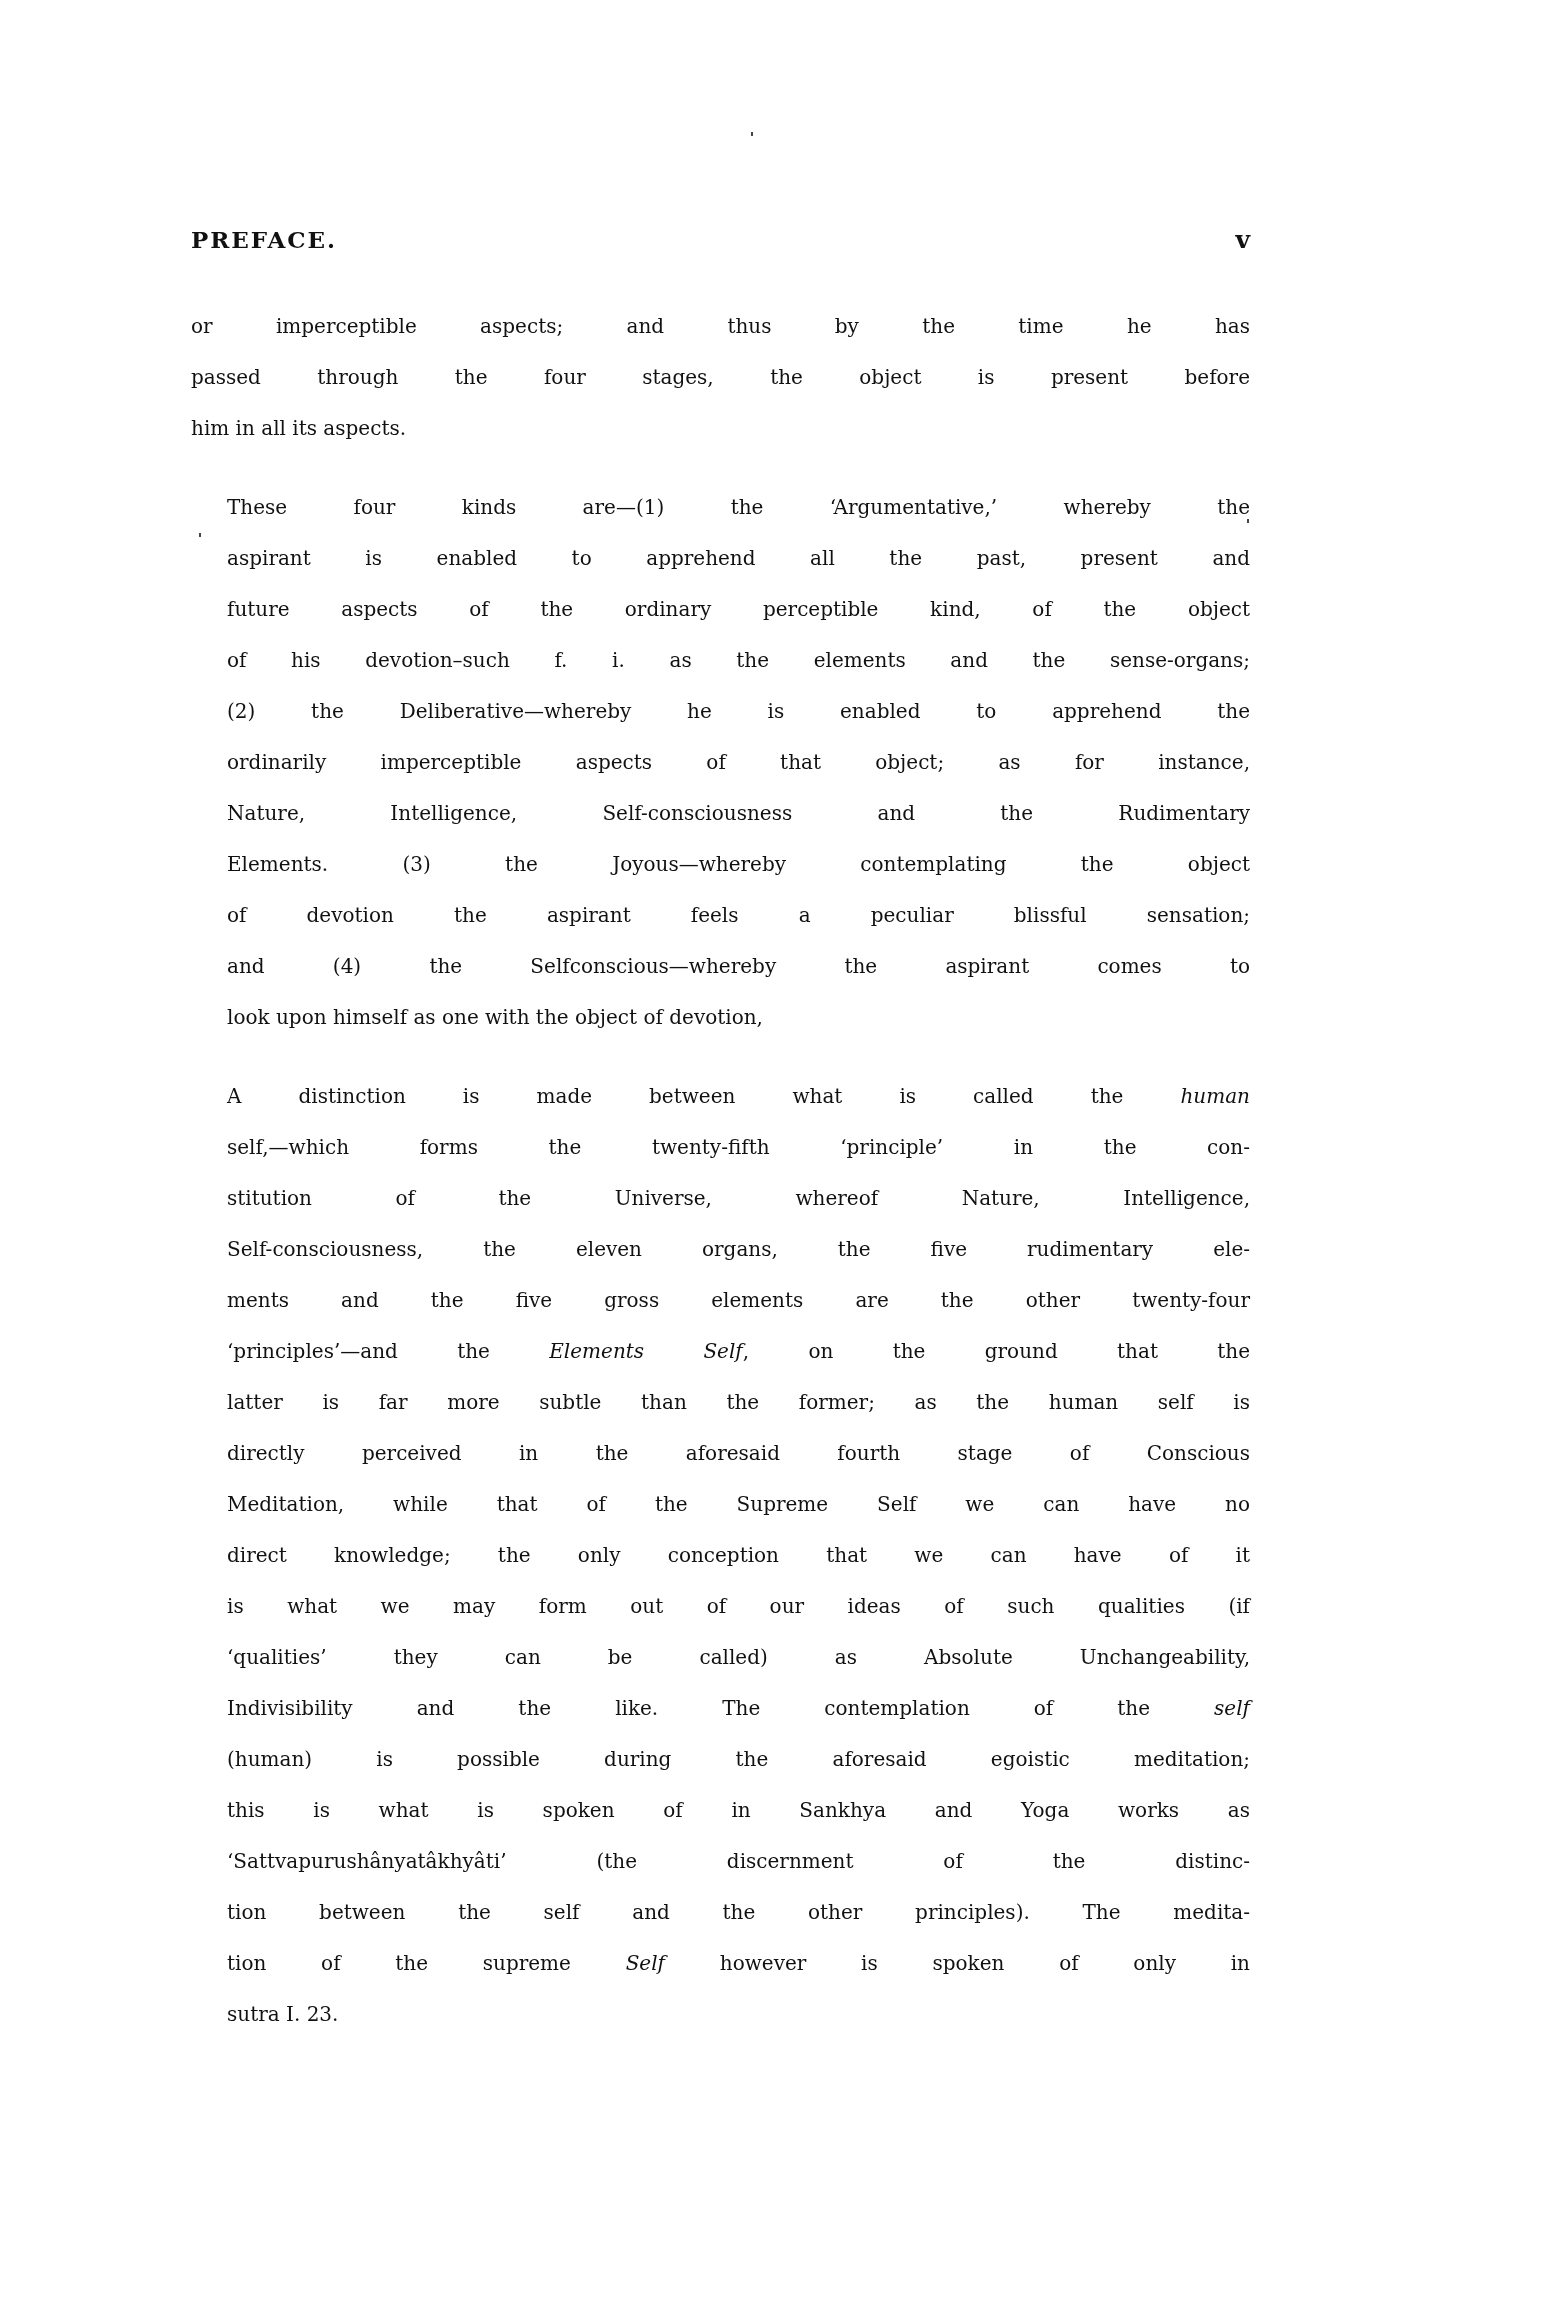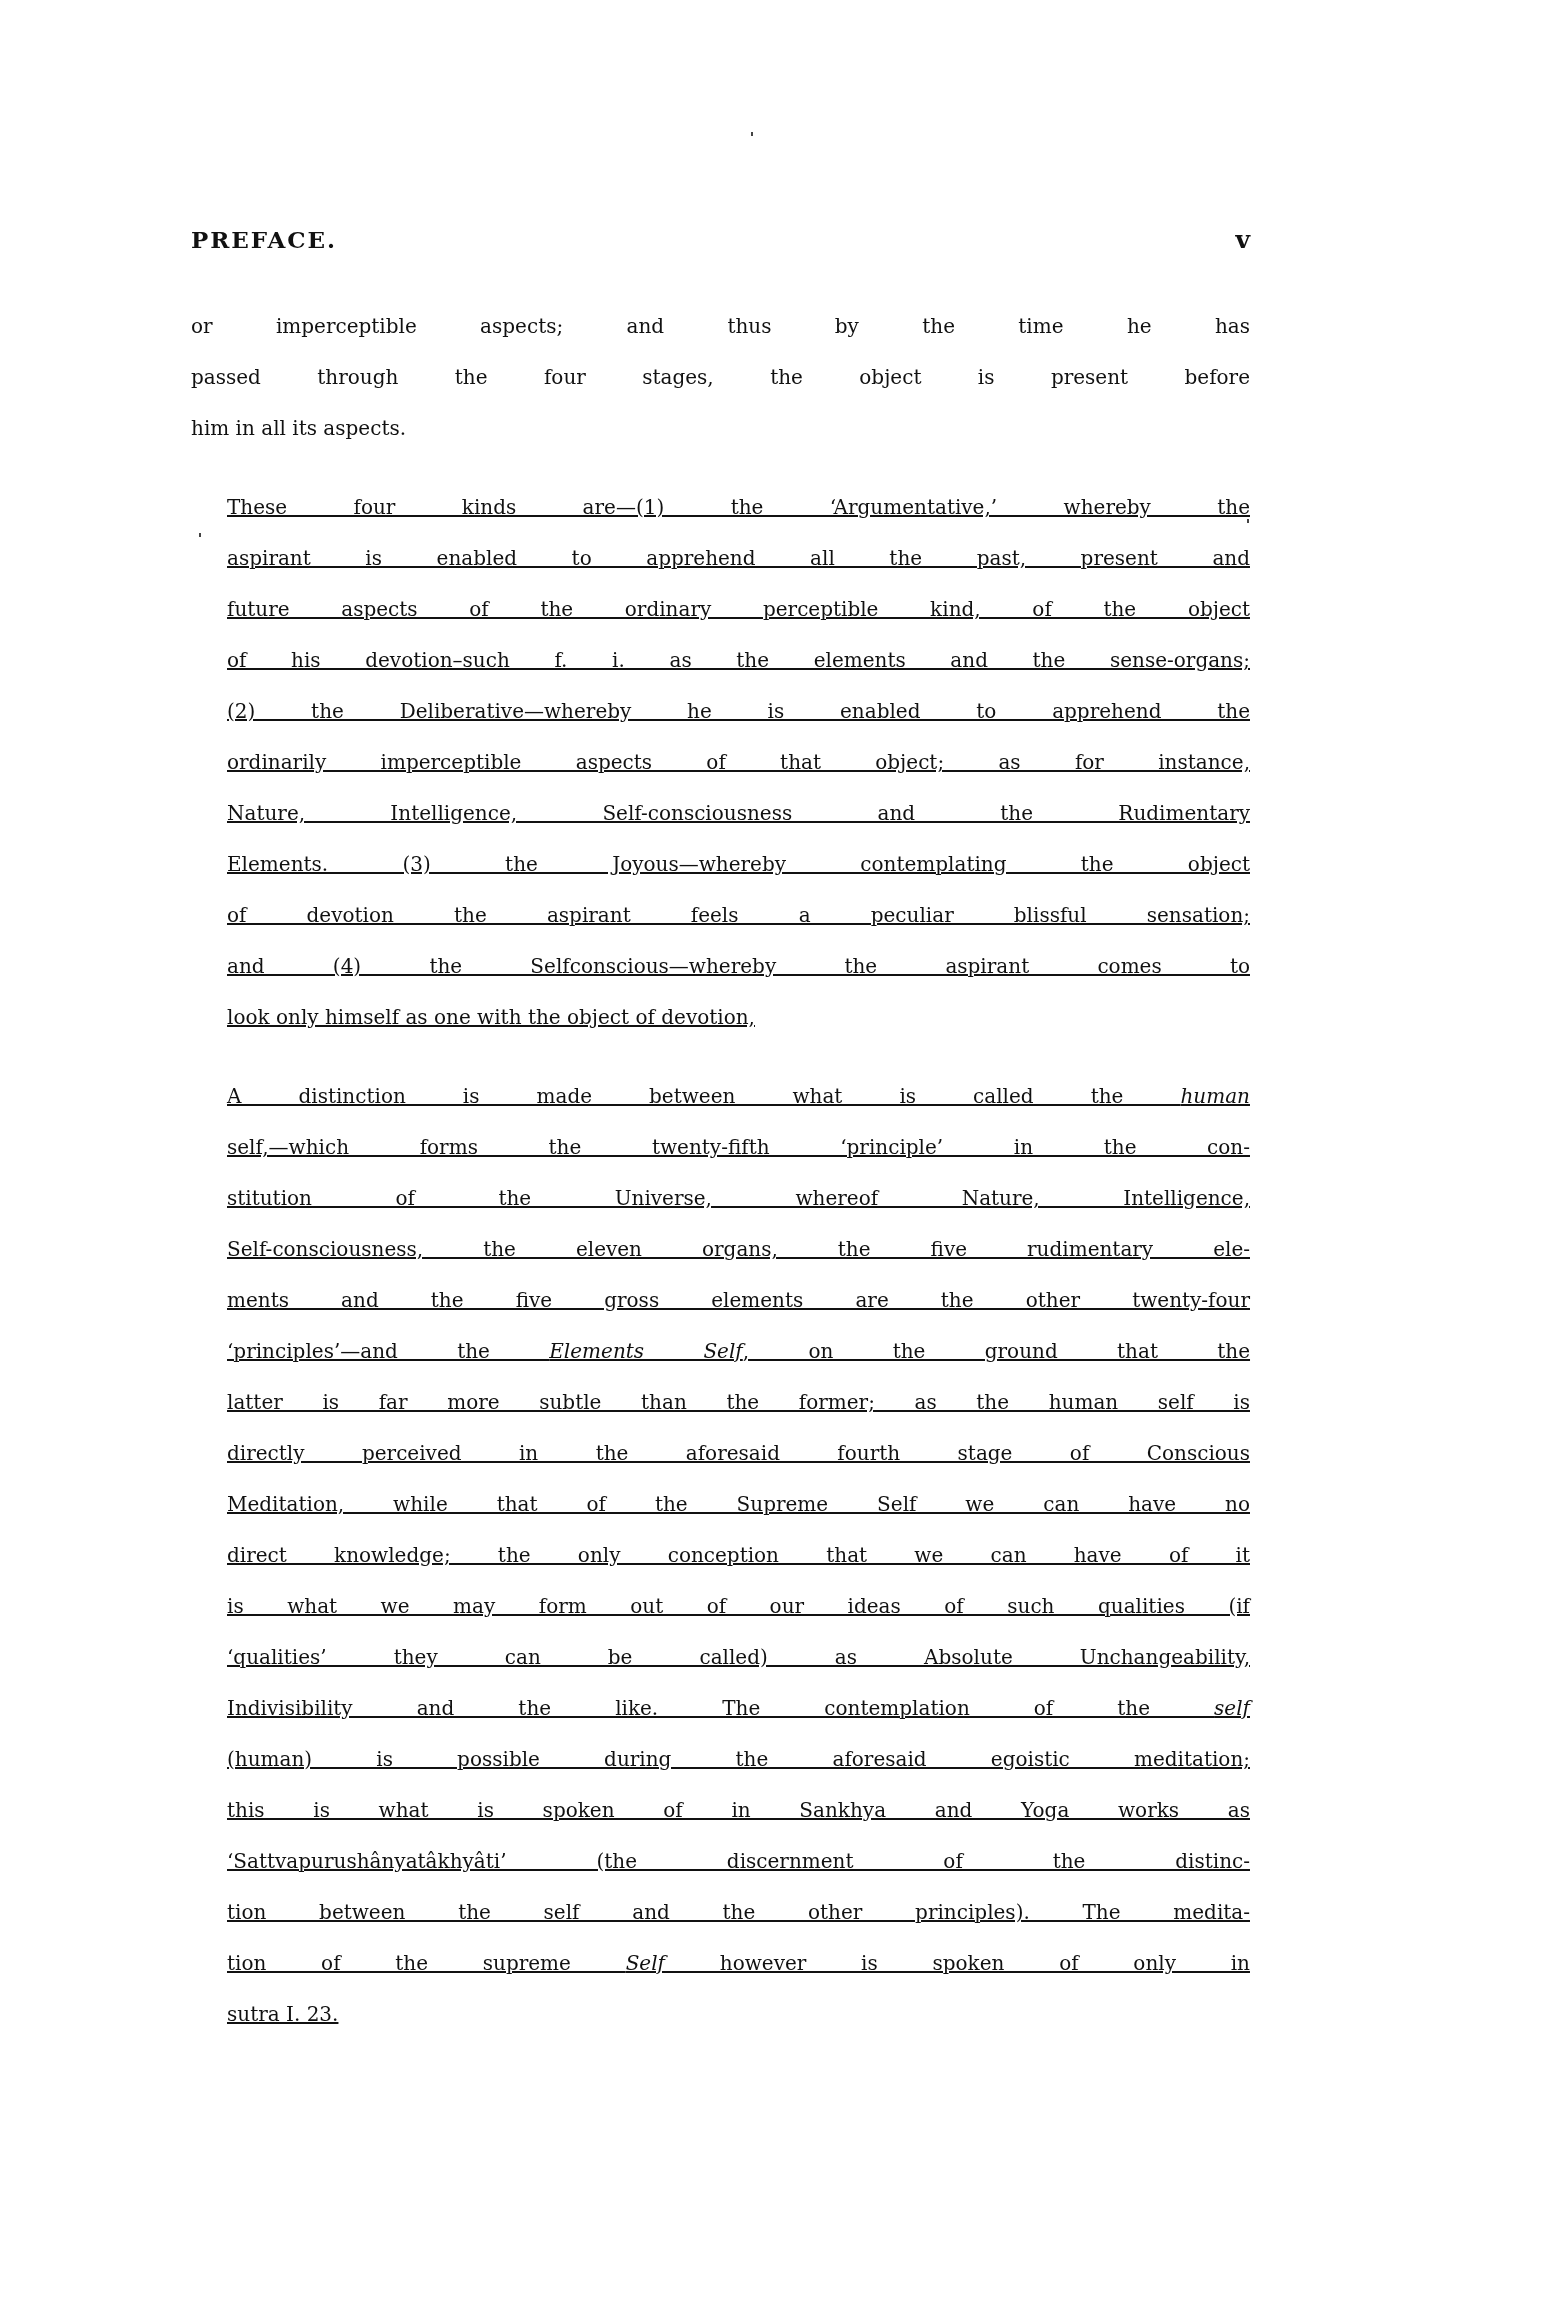"These four kinds are—(1) the" .para.indent { text-decoration: underline -> none }
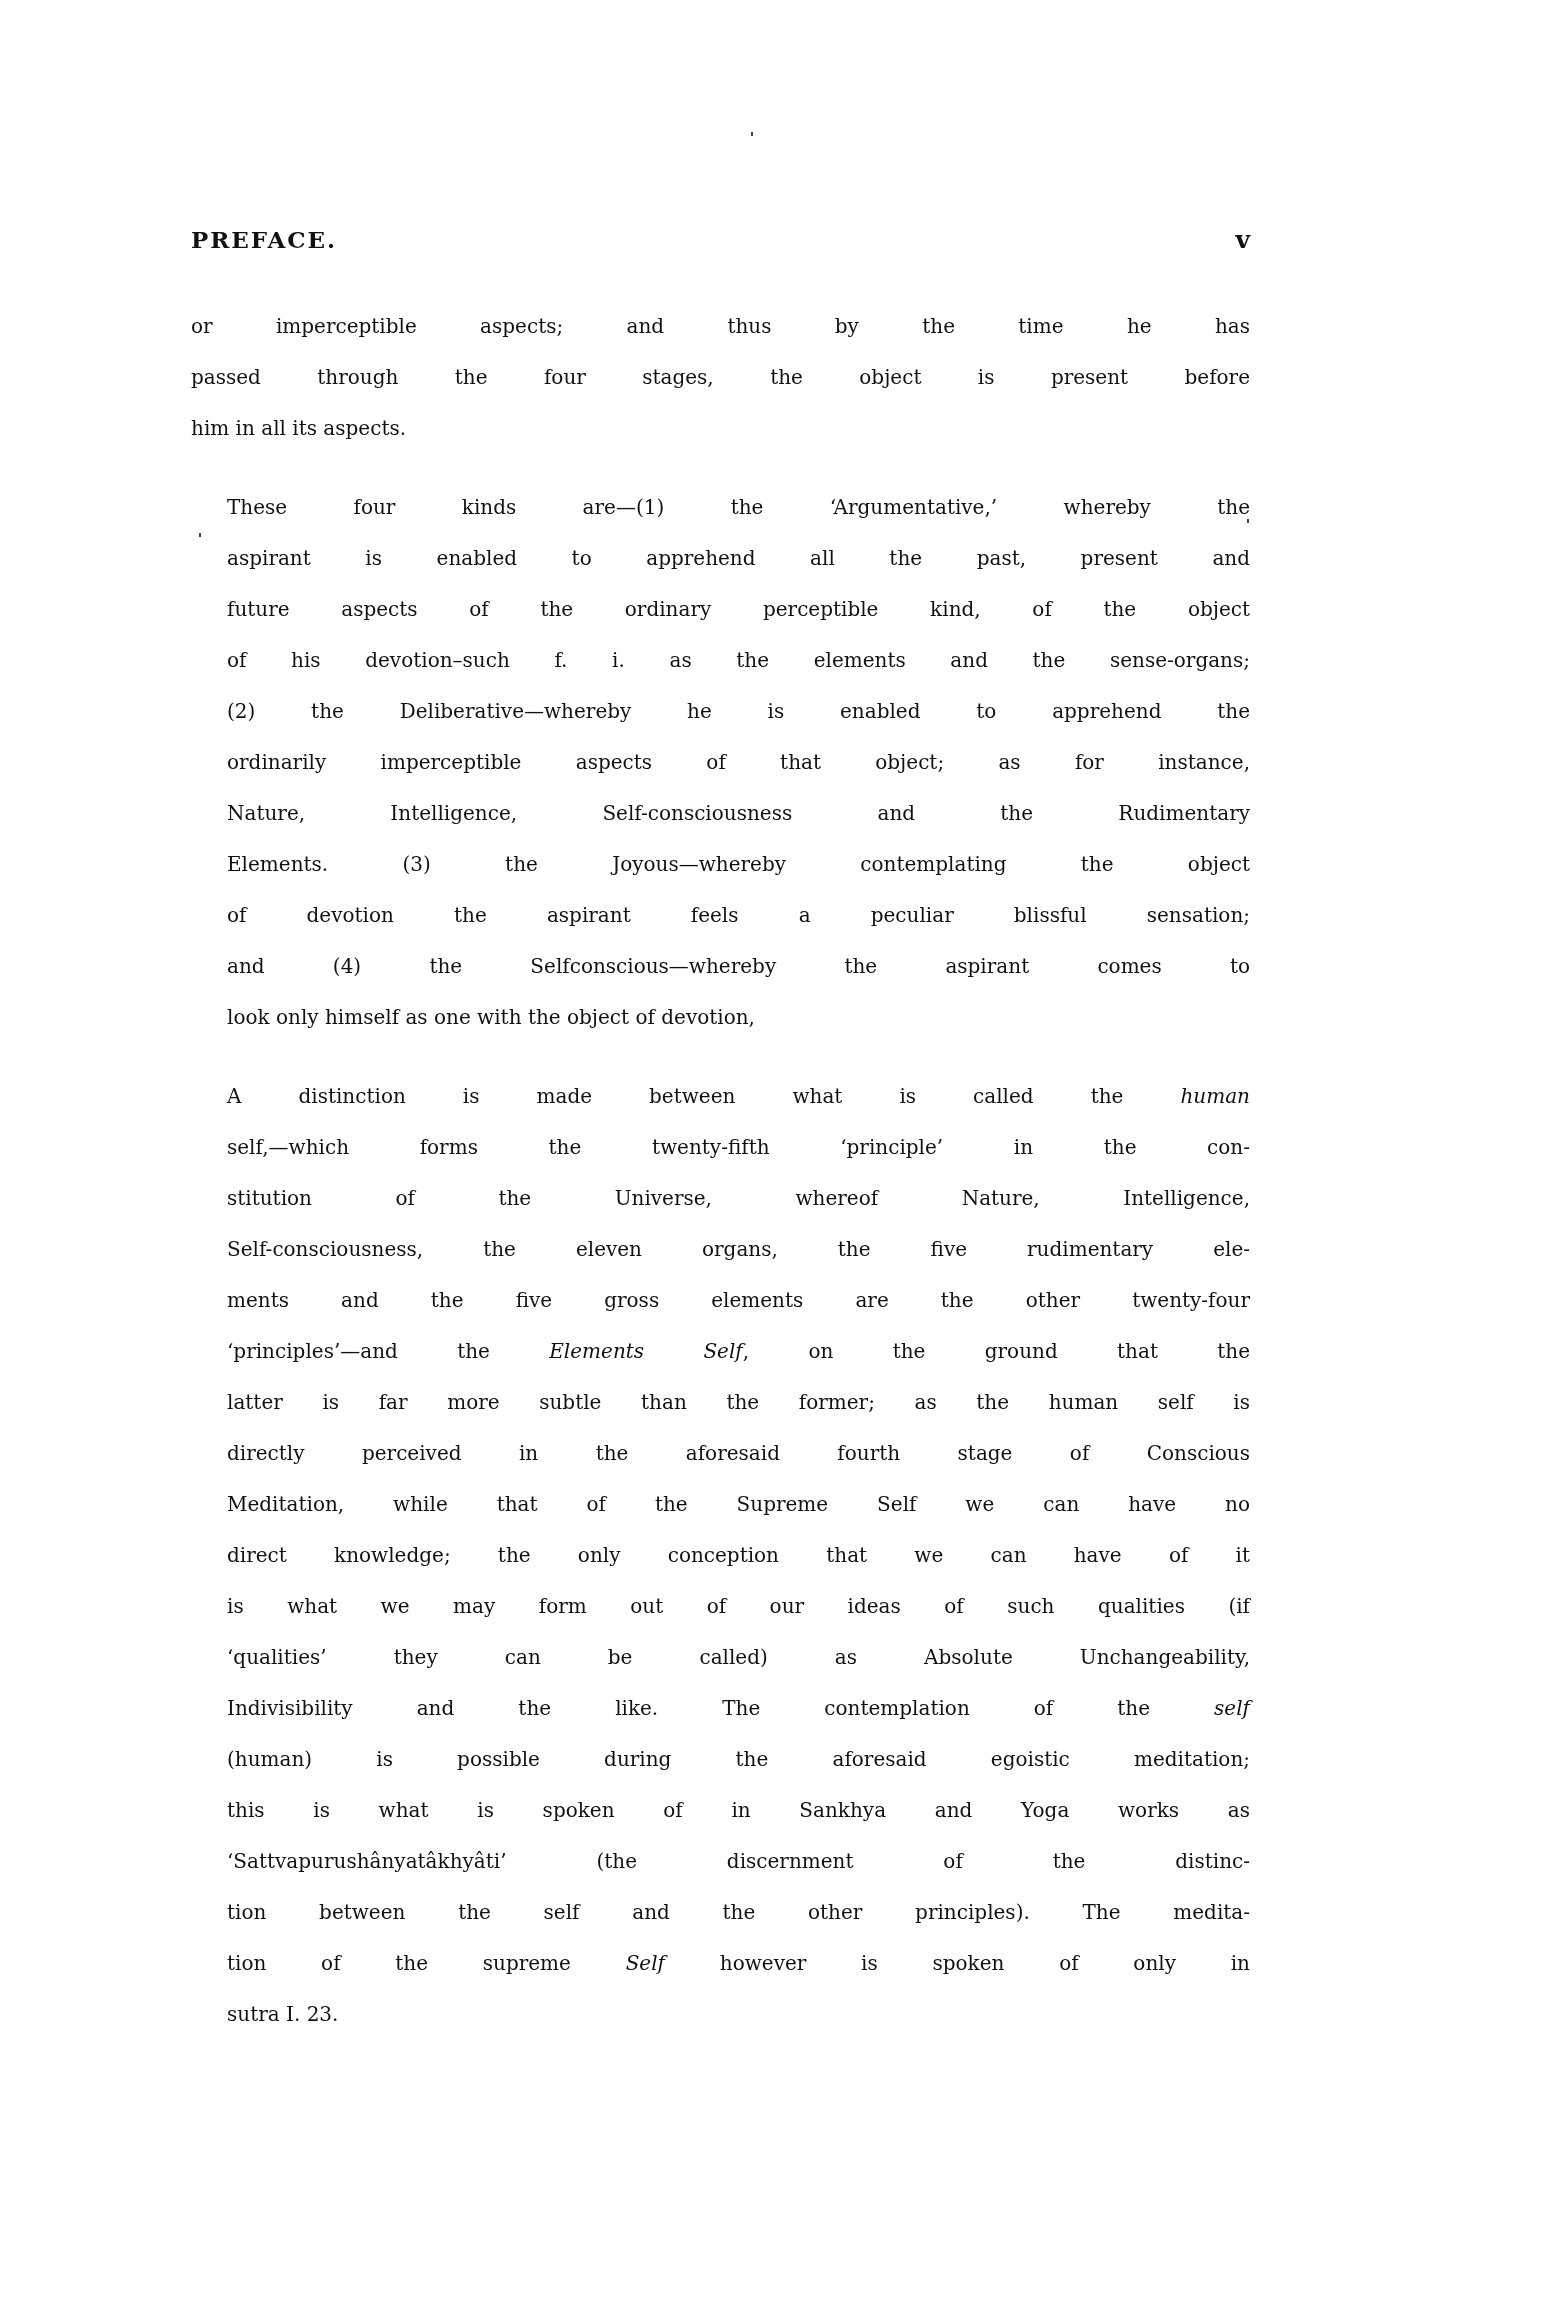"look only himself as one" span { text: only -> upon }
